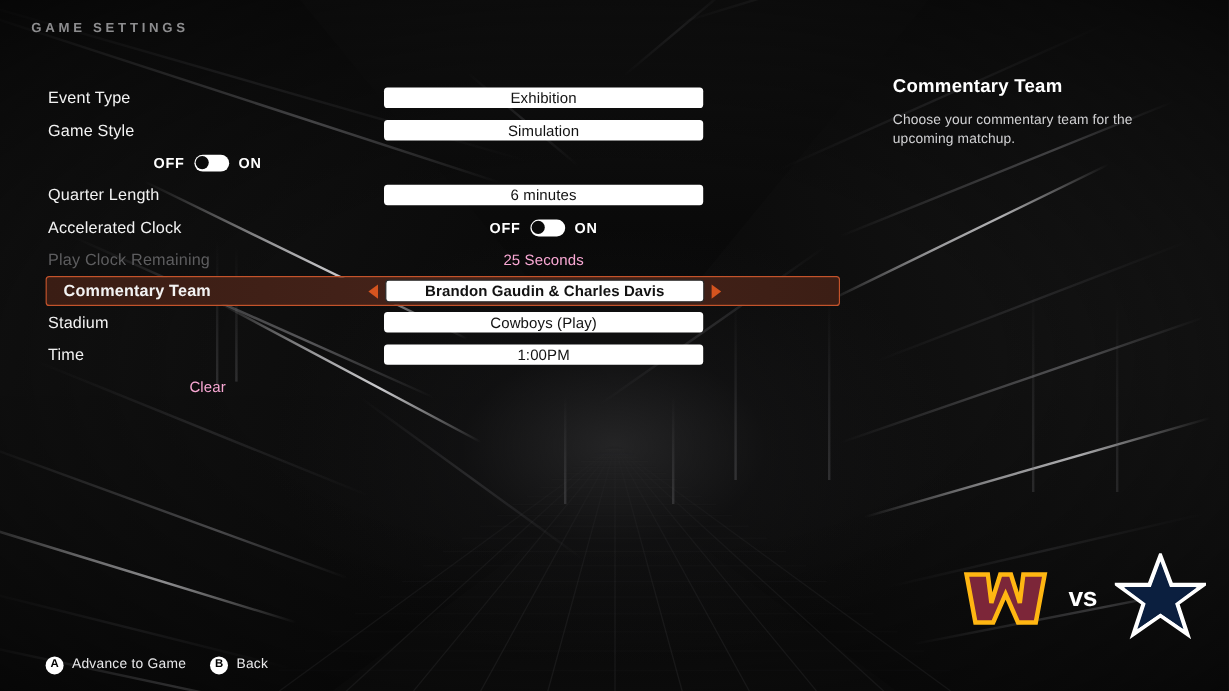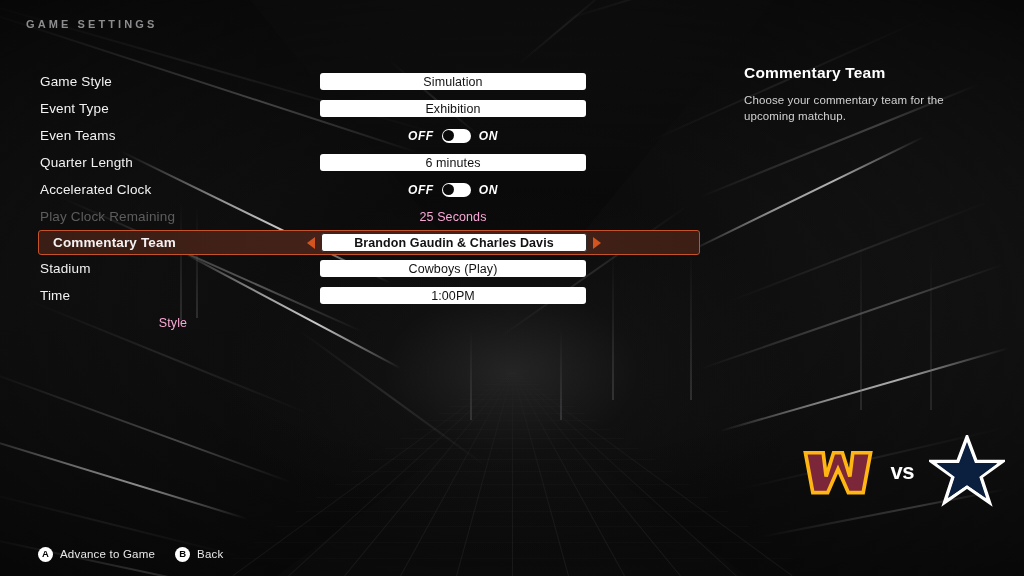"Game Style" div.row { order: before "Event Type" -> after "Event Type" }
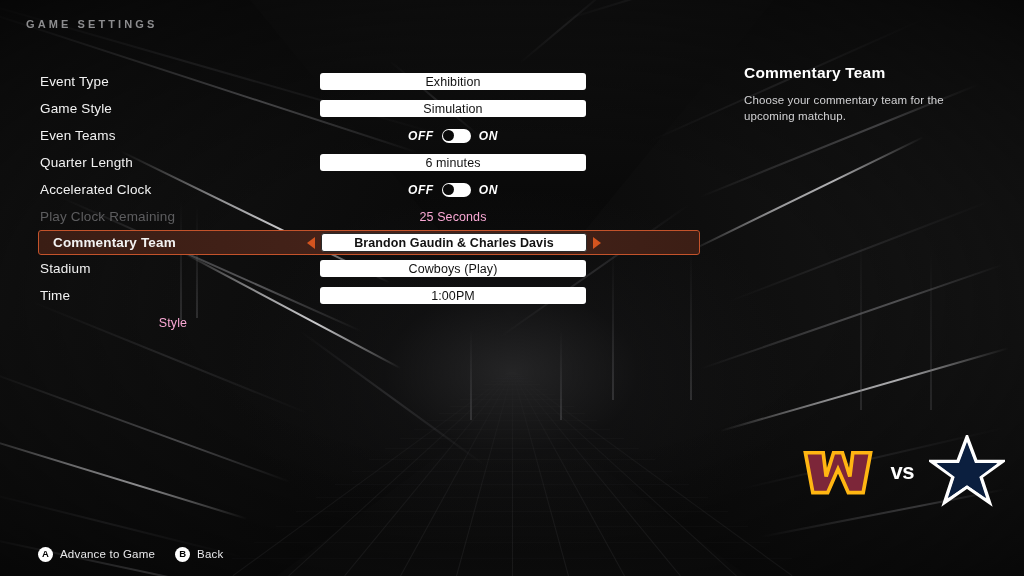"Even Teams" div.label { html: <div>Even Teams</div> -> none }
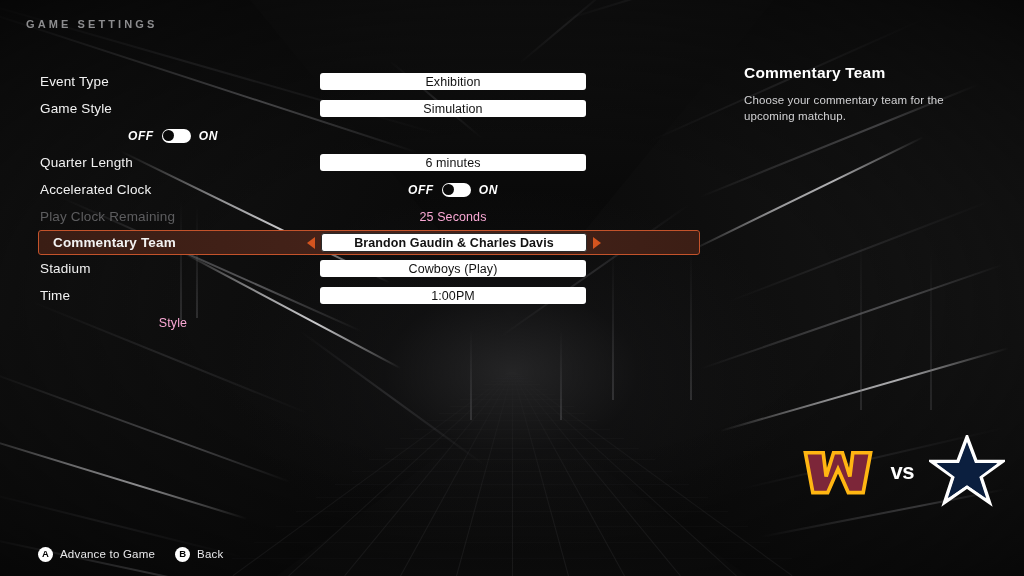"OFF" .toggle-wrap .tlabel { font-style: italic -> none }
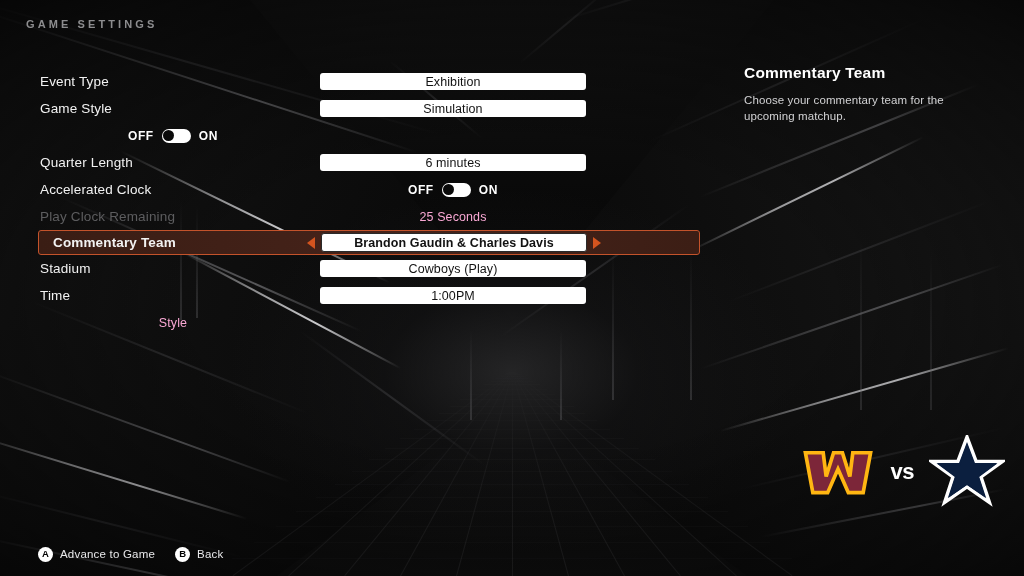"Style" div.plainval { text: Style -> Clear }
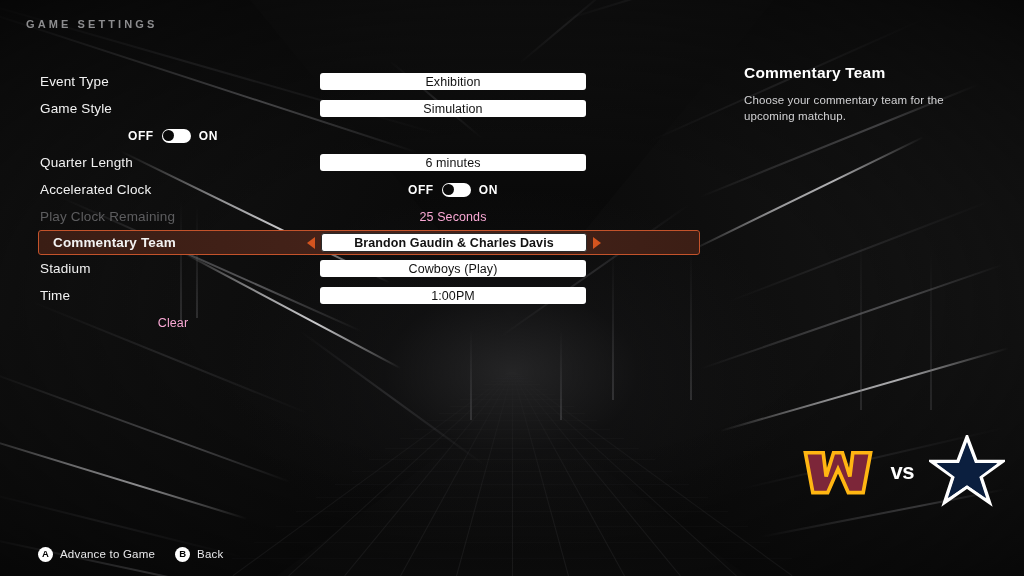"vs" #matchup { bottom: 58px -> 32px }
